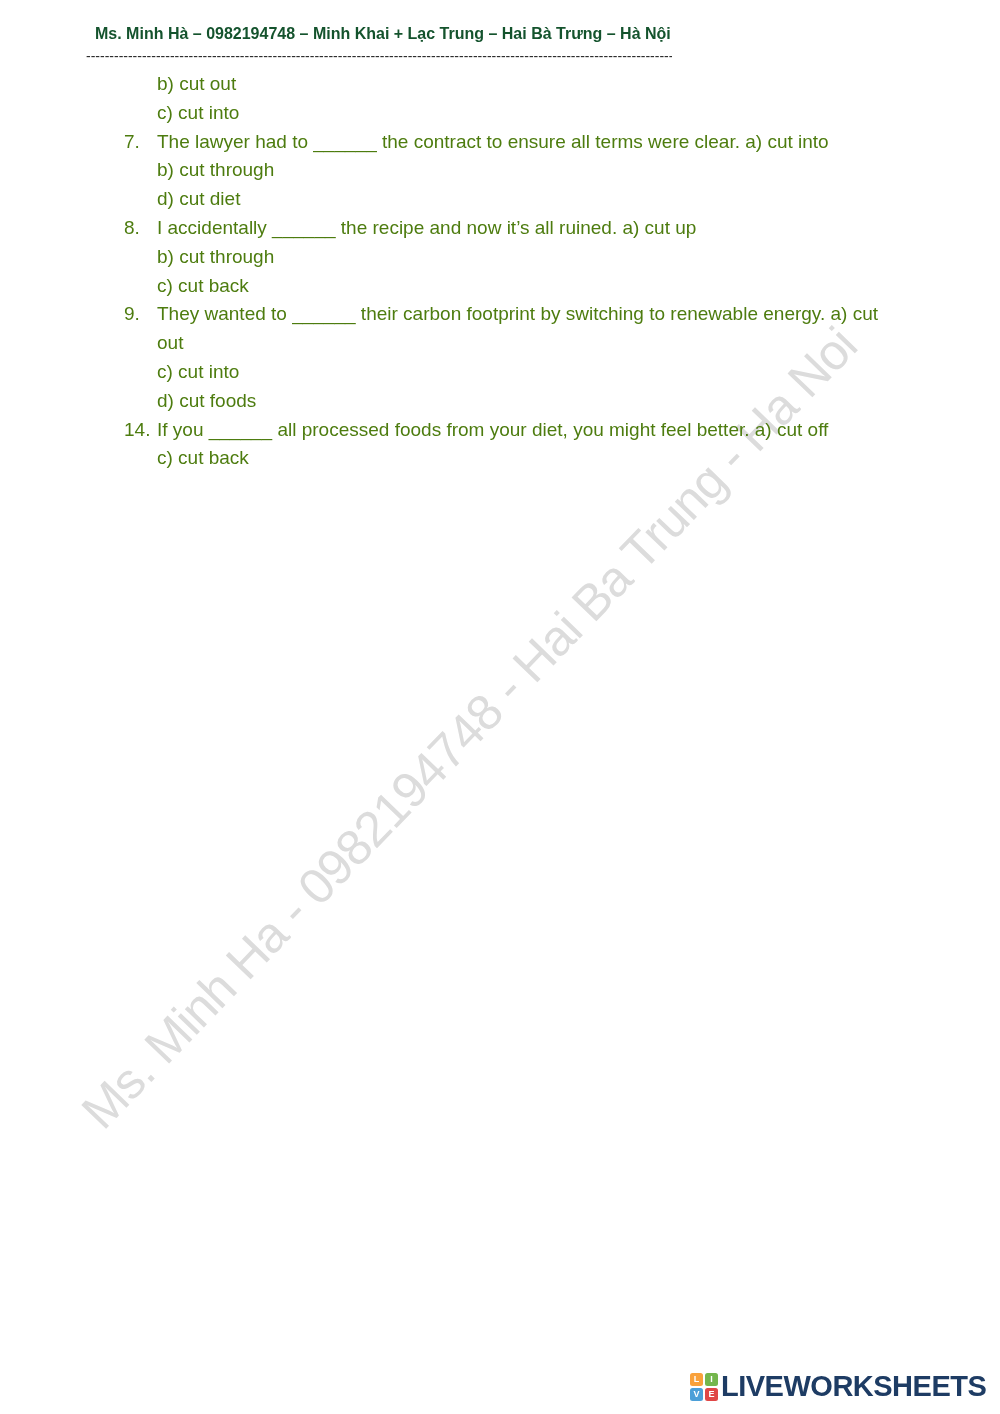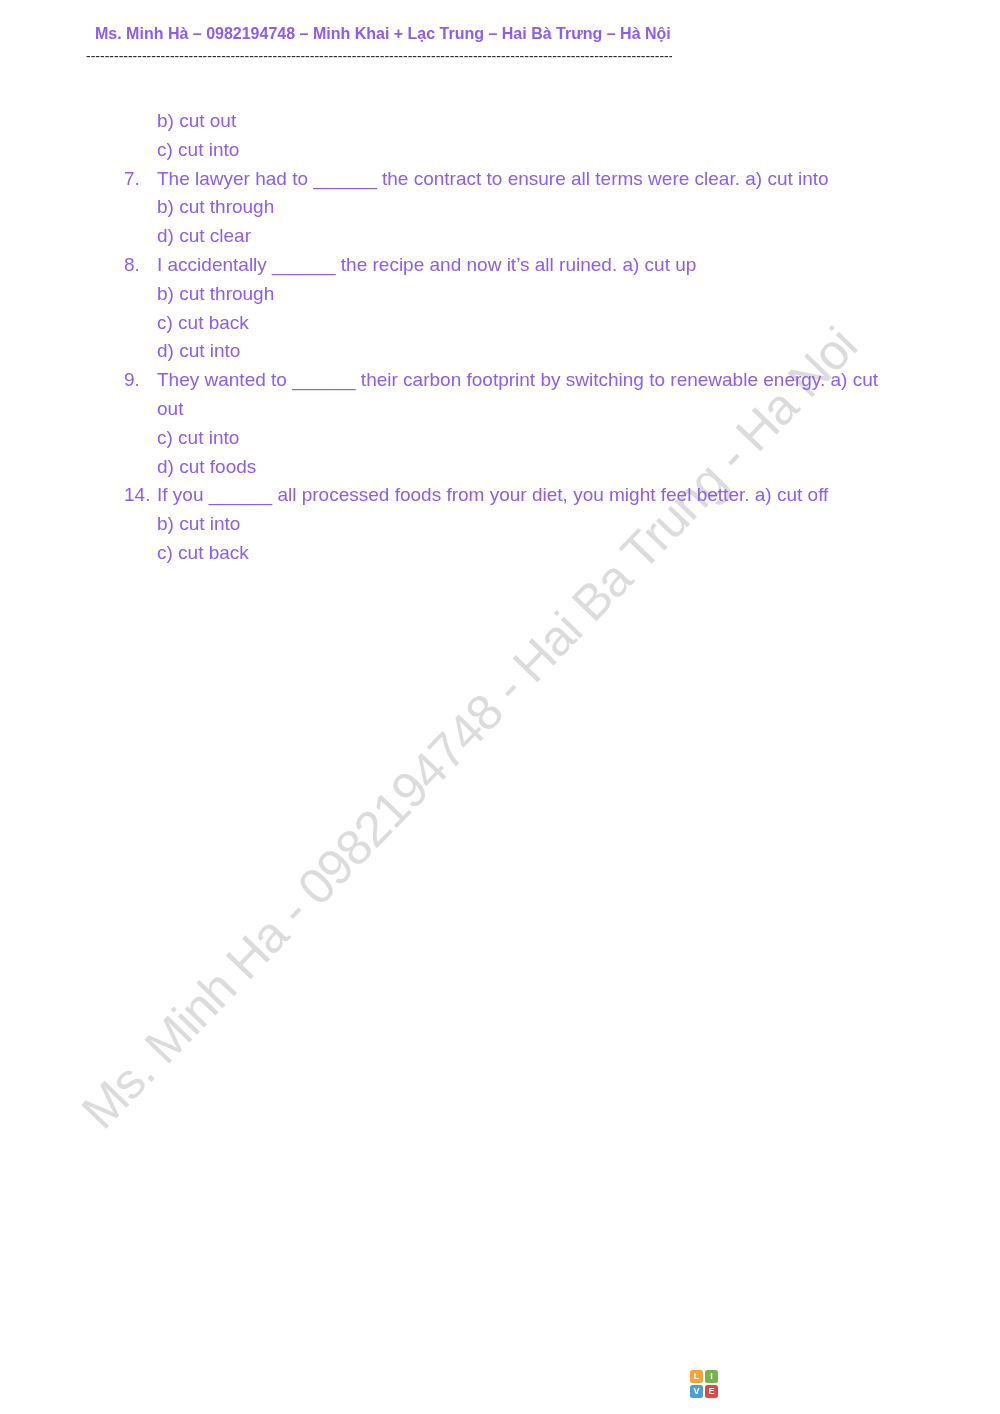"Ms. Minh Hà – 0982194748" .header-title { color: #8b5cf6 -> #14532d }
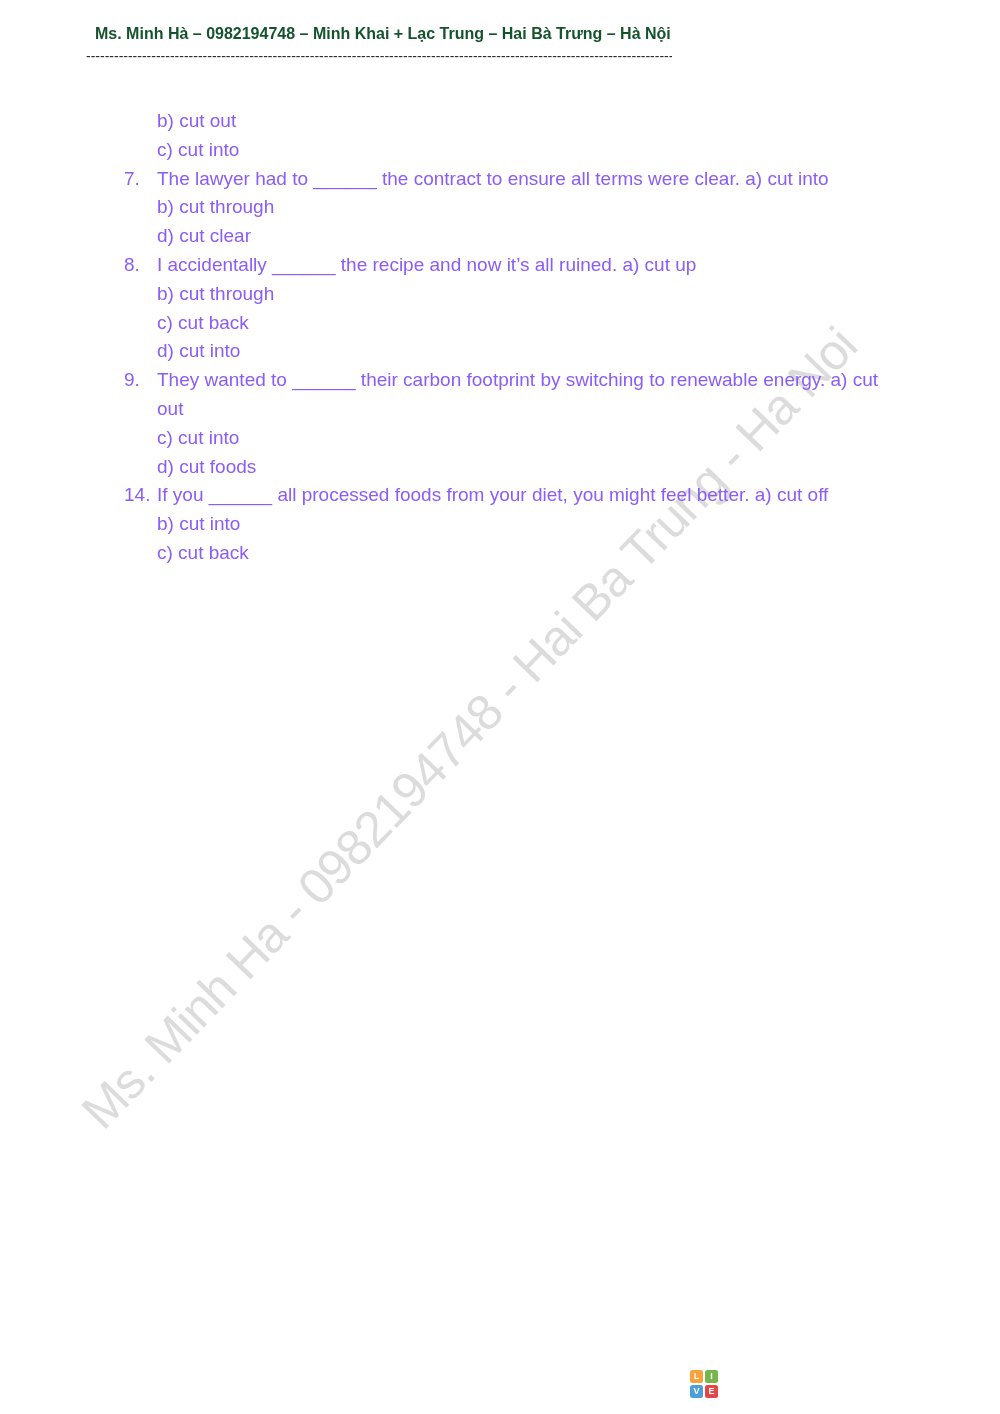"b) cut out" .quiz { color: #8b5cf6 -> #4d7c0f; margin-top: 37px -> none }
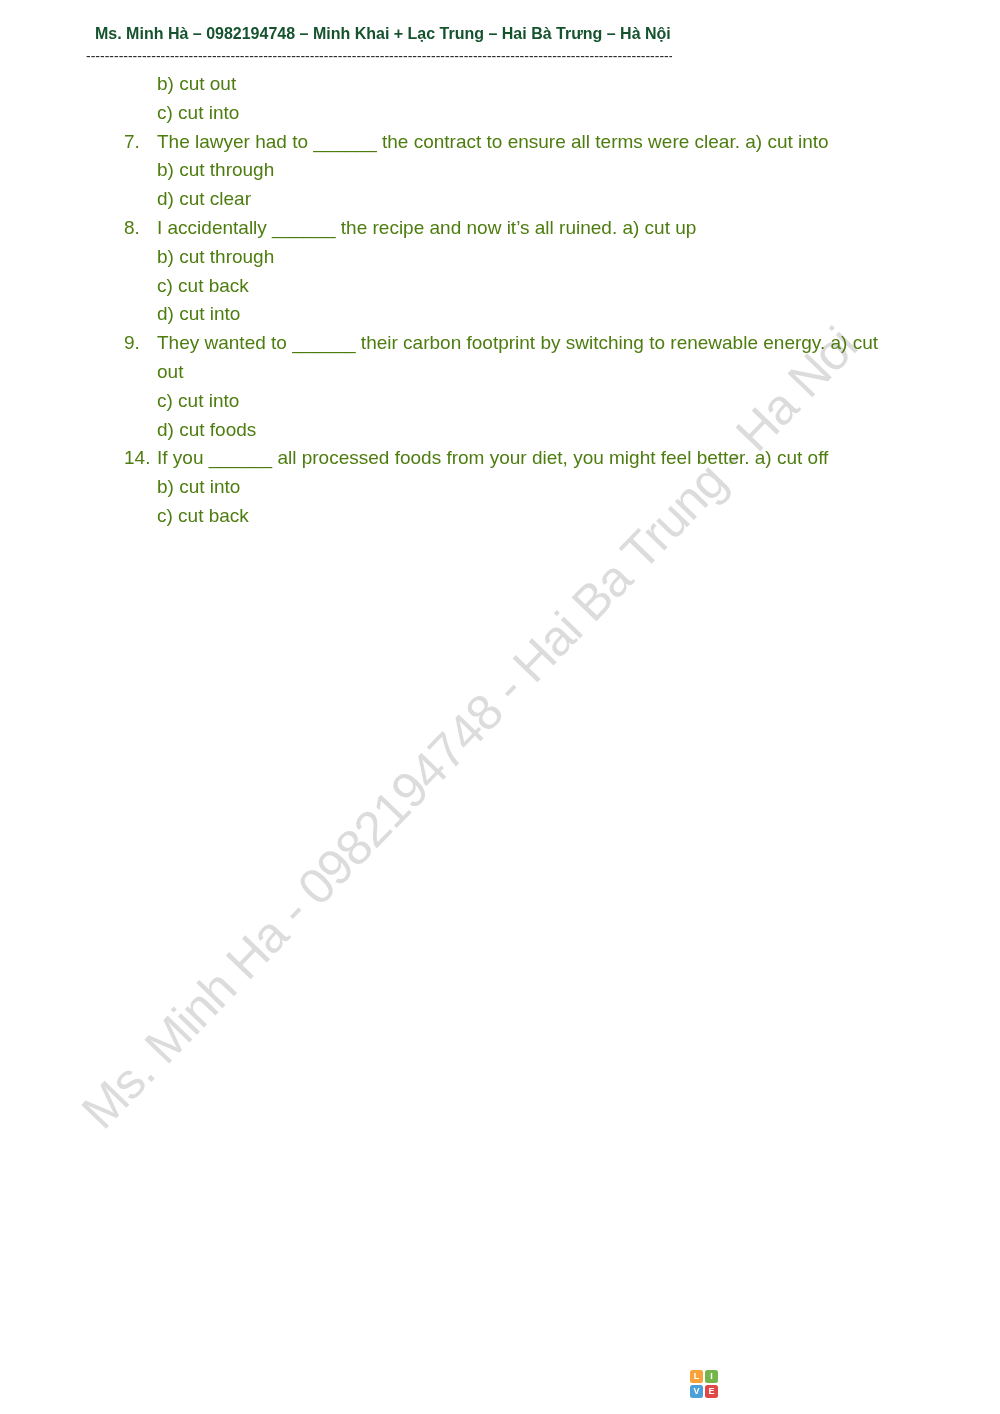"d) cut clear" div.q-line { text: clear -> diet }
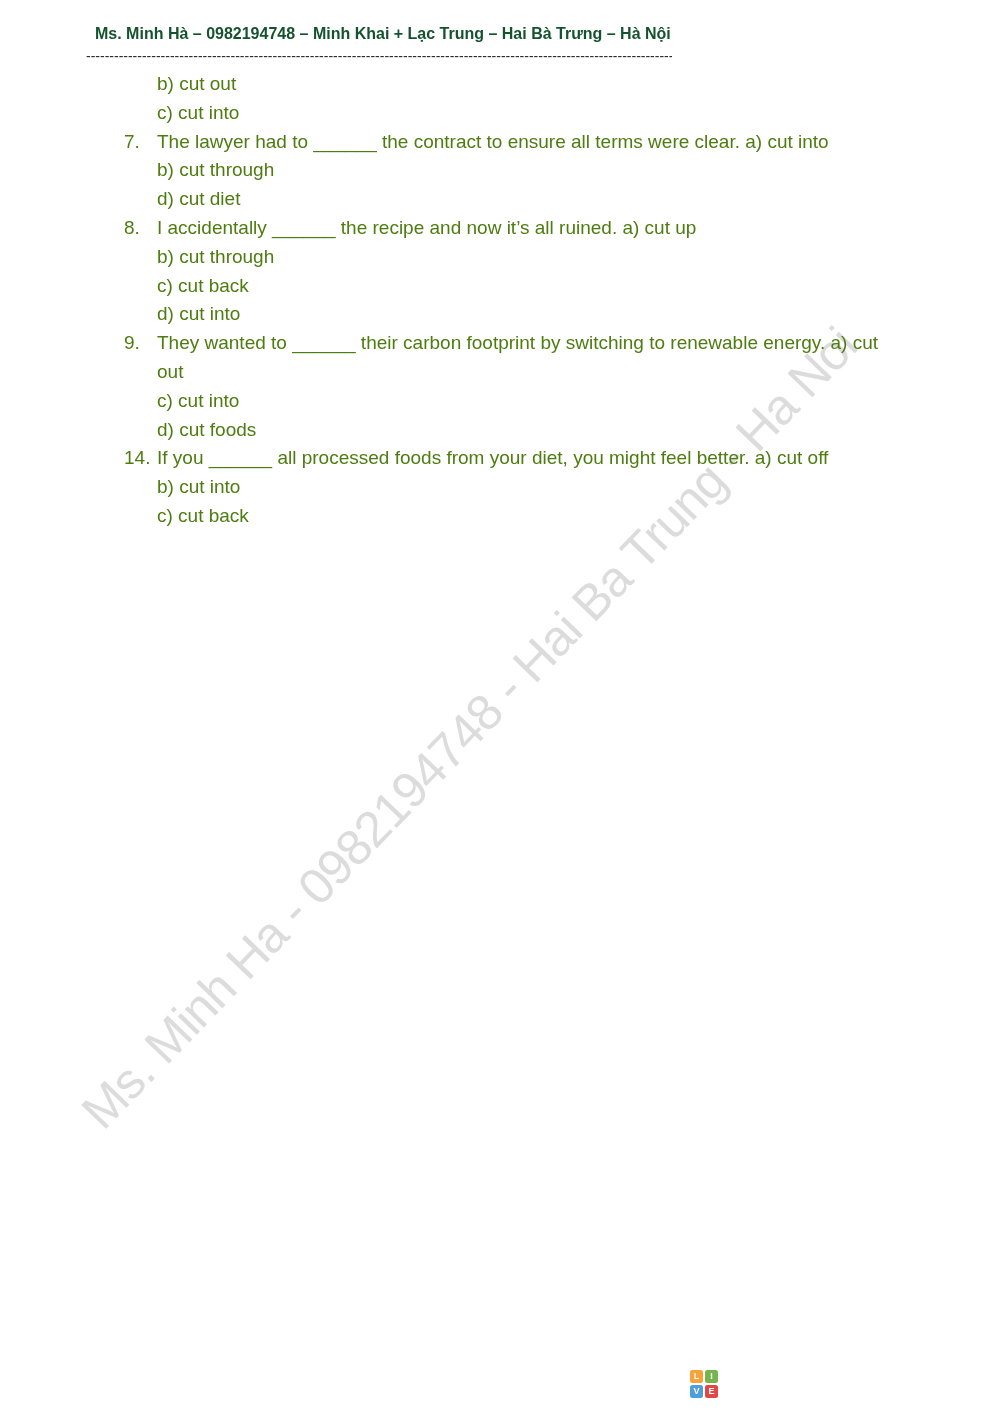"d) cut into" div.q-line { html: <div>d) cut into</div> -> none }
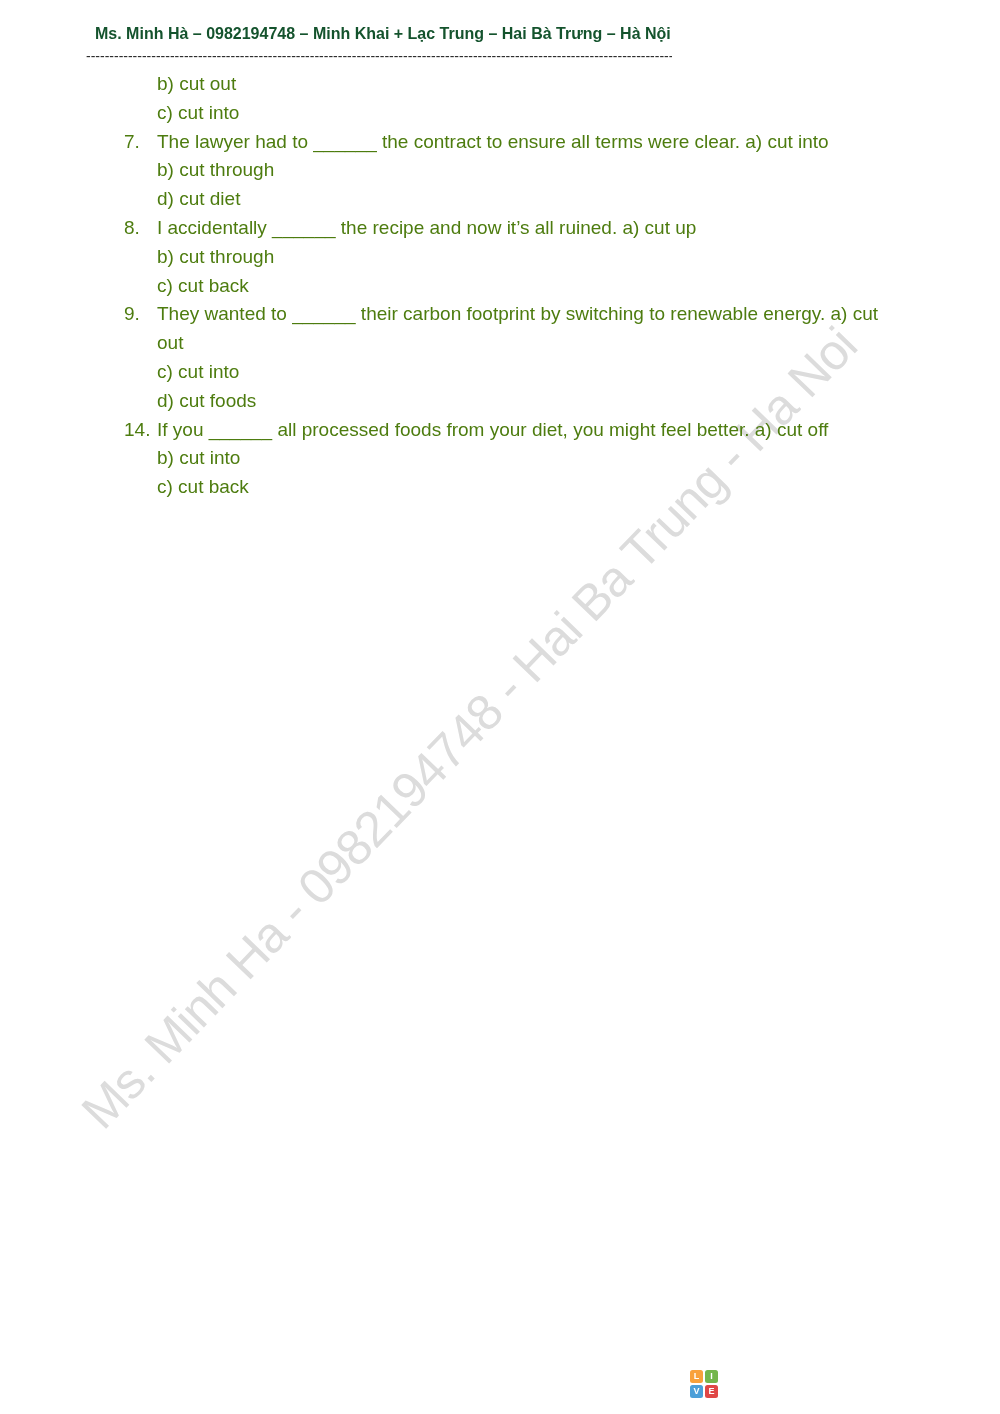"b) cut into" div.q-line { html: <div>b) cut into</div> -> none }
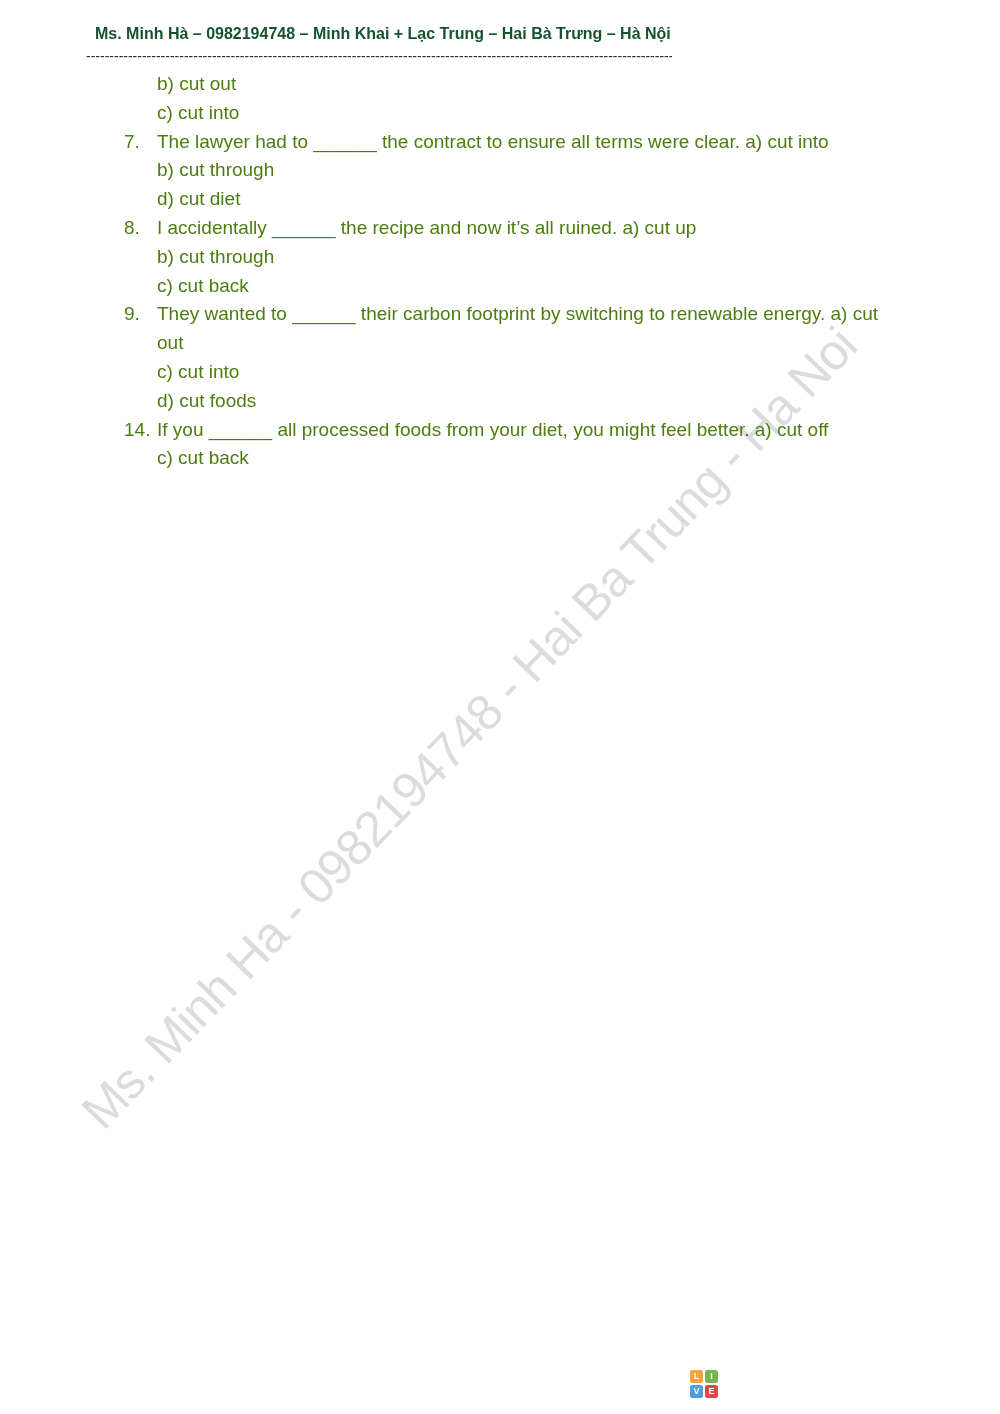"LIVEWORKSHEETS" span.brand-word { html: none -> <span>LIVEWORKSHEETS</span> }
